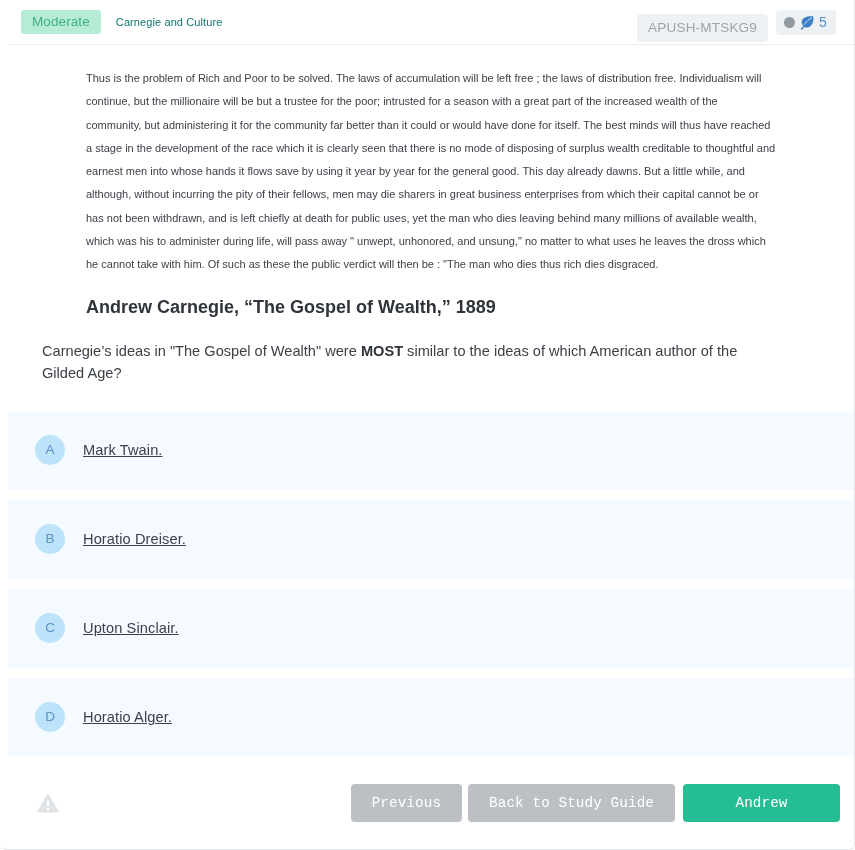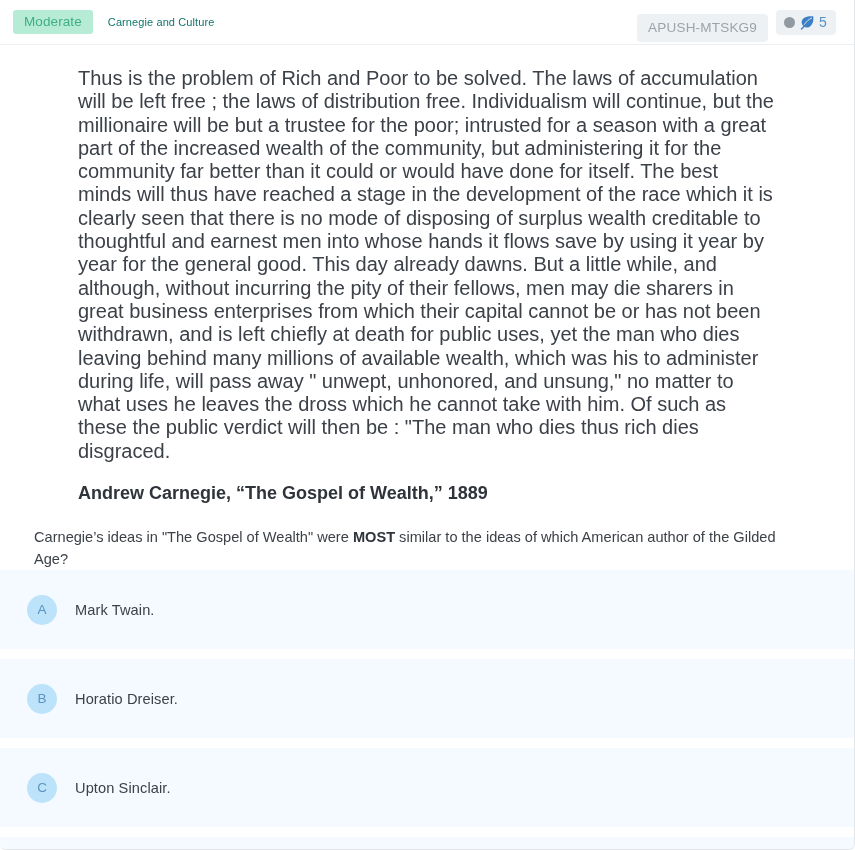"Moderate" .app-frame { padding-left: none -> 8px }
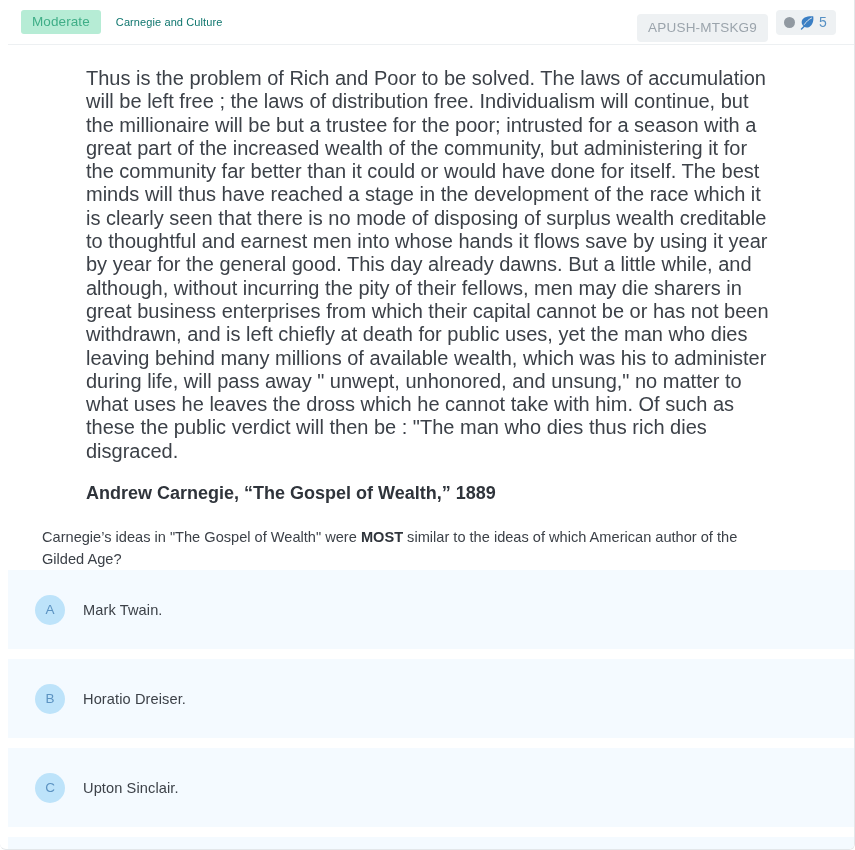"Thus is the problem of" .passage { font-size: 20px -> 11px }
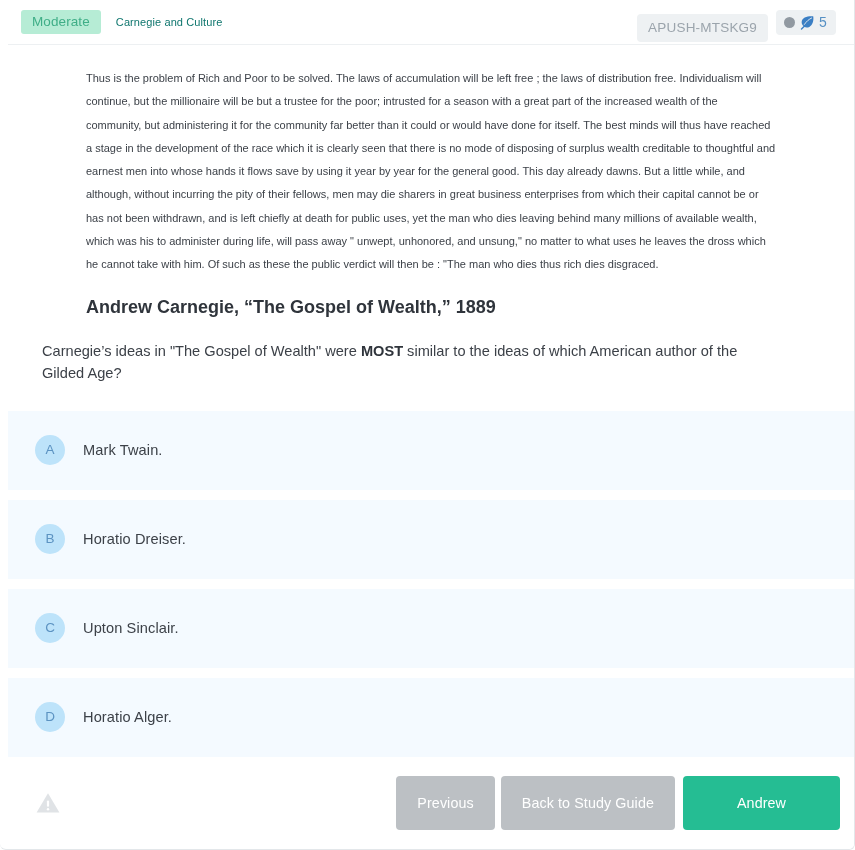"Mark Twain." .option-text { text-decoration: none -> underline }
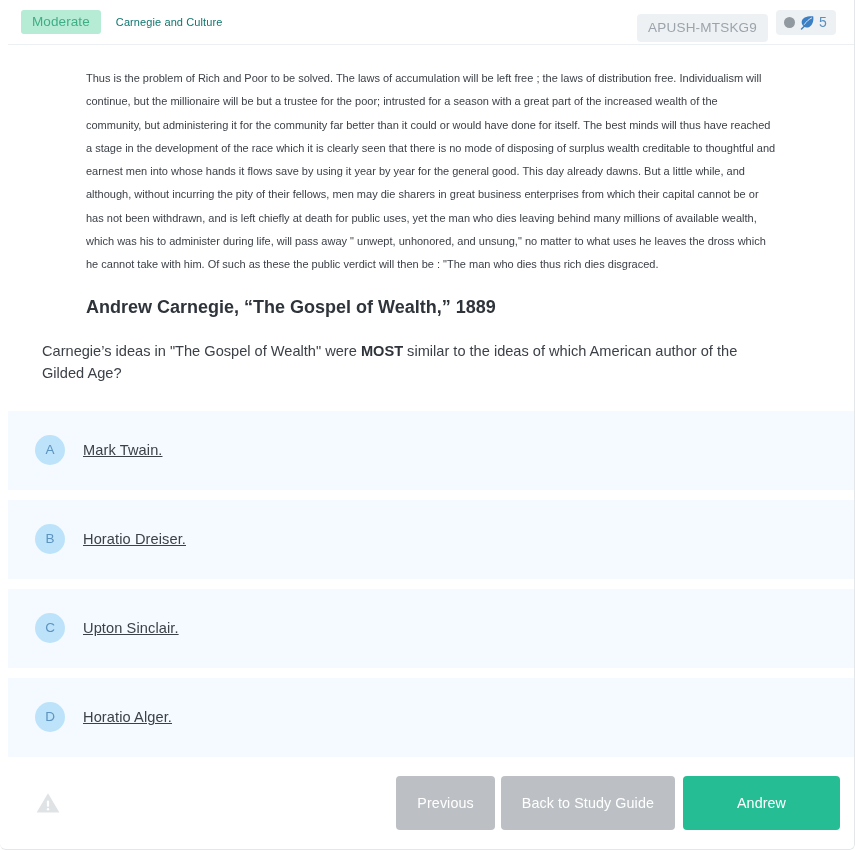"Previous" .btn { font-family: Liberation Sans, sans-serif -> Liberation Mono, monospace; height: 54px -> 38px }
